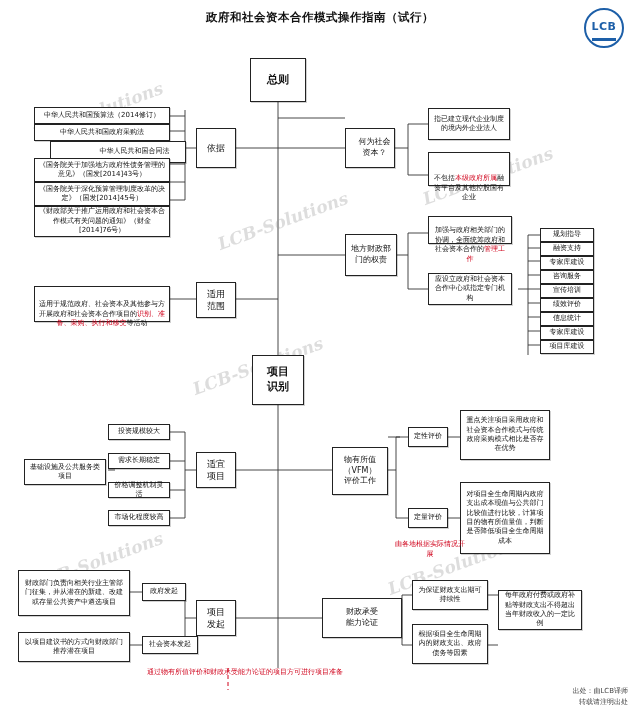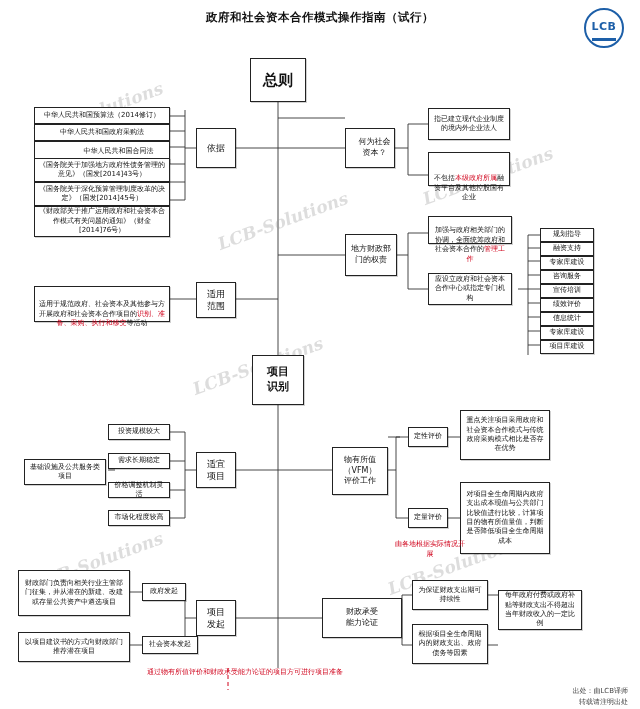"总则" div.box { font-size: 15px -> 11px }
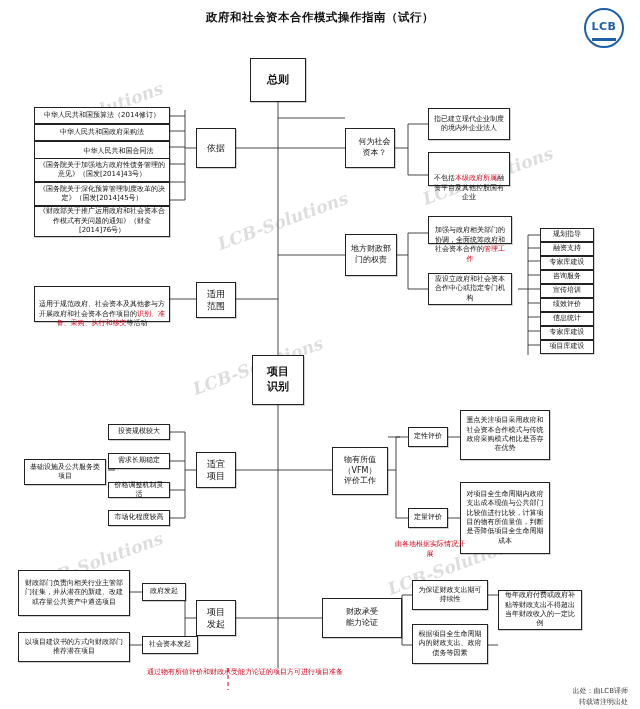"中华人民共和国合同法" div.box { left: 34px -> 50px }
